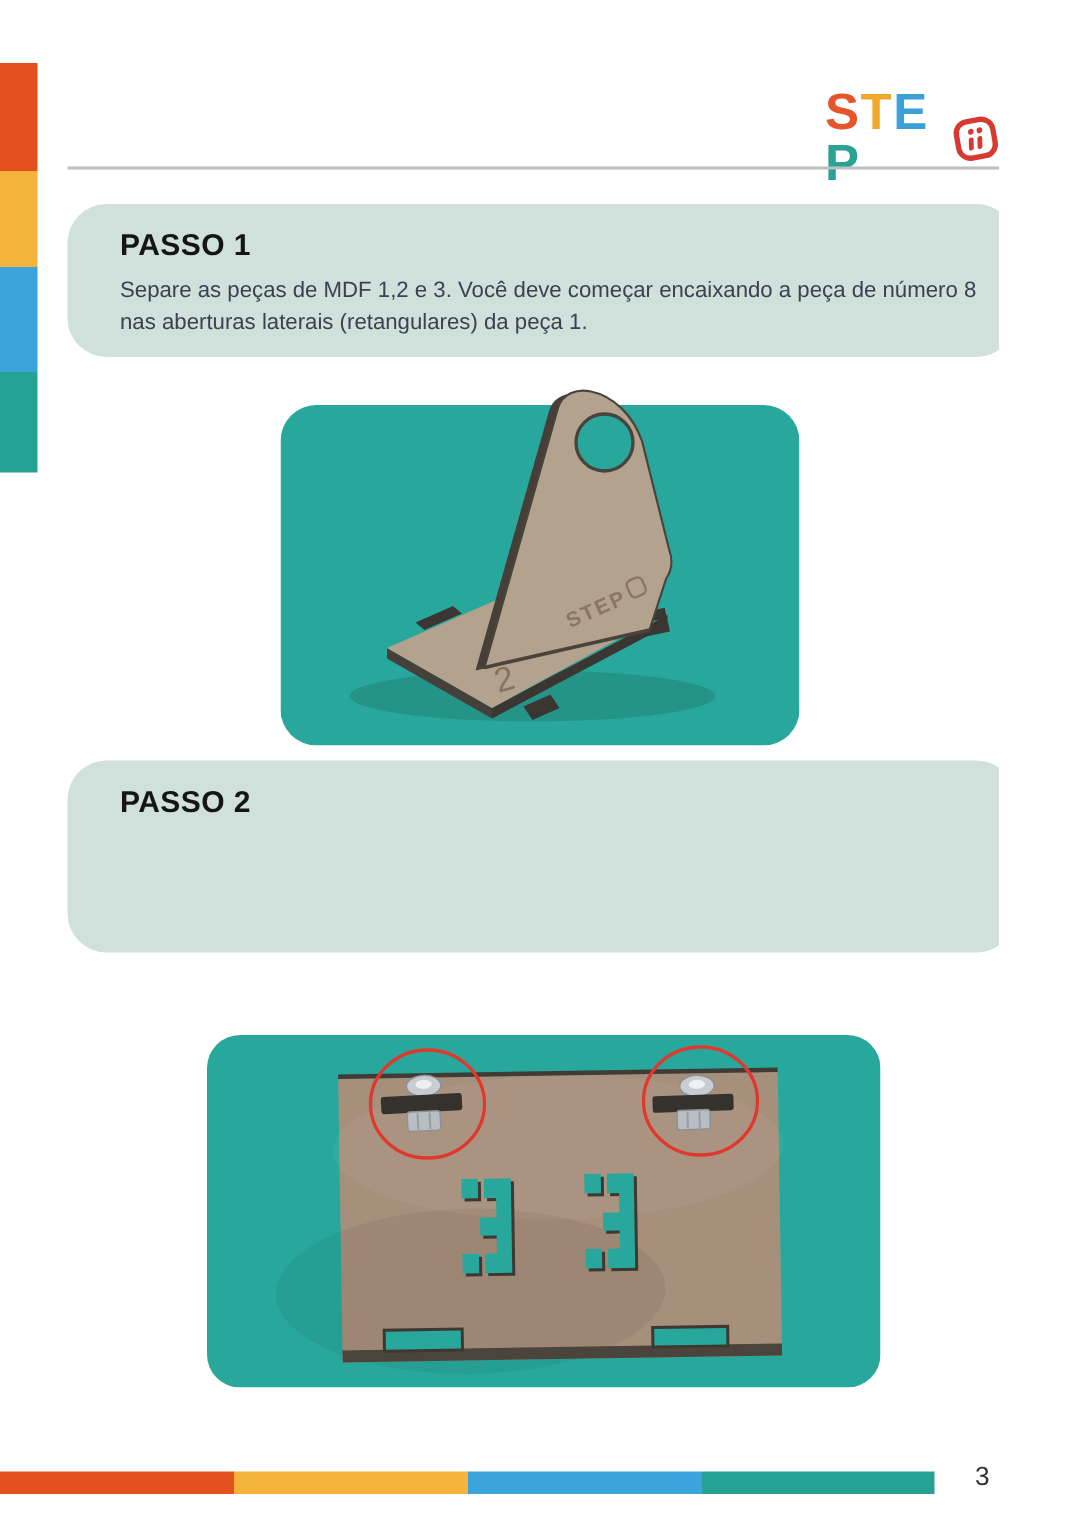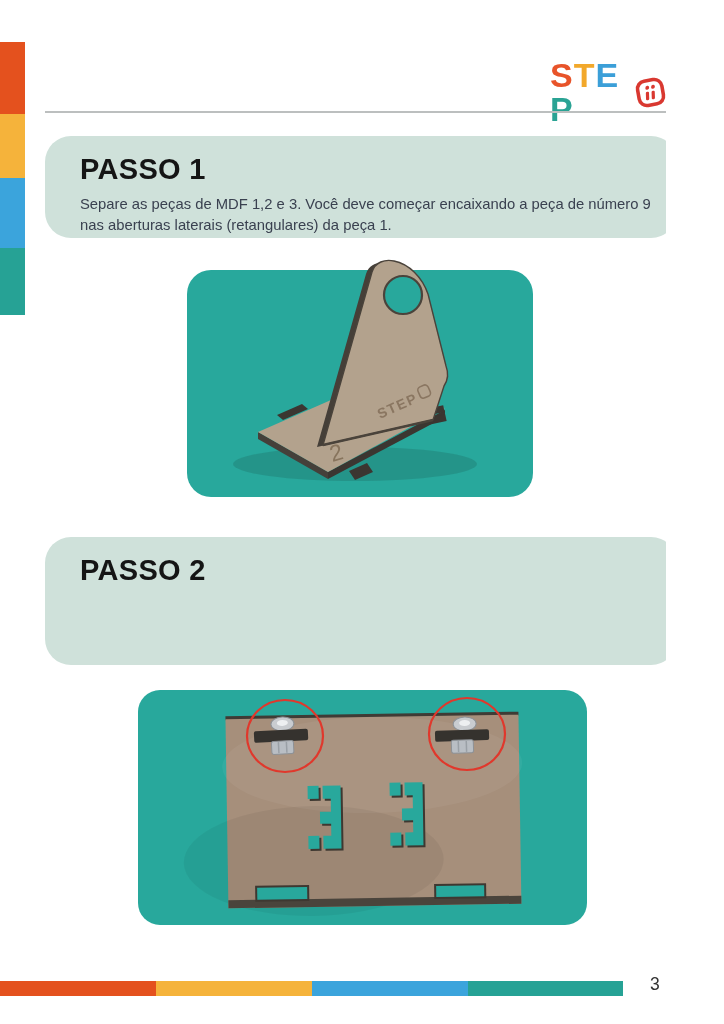"PASSO 1" .step-box h2 { font-size: 29px -> 20px }
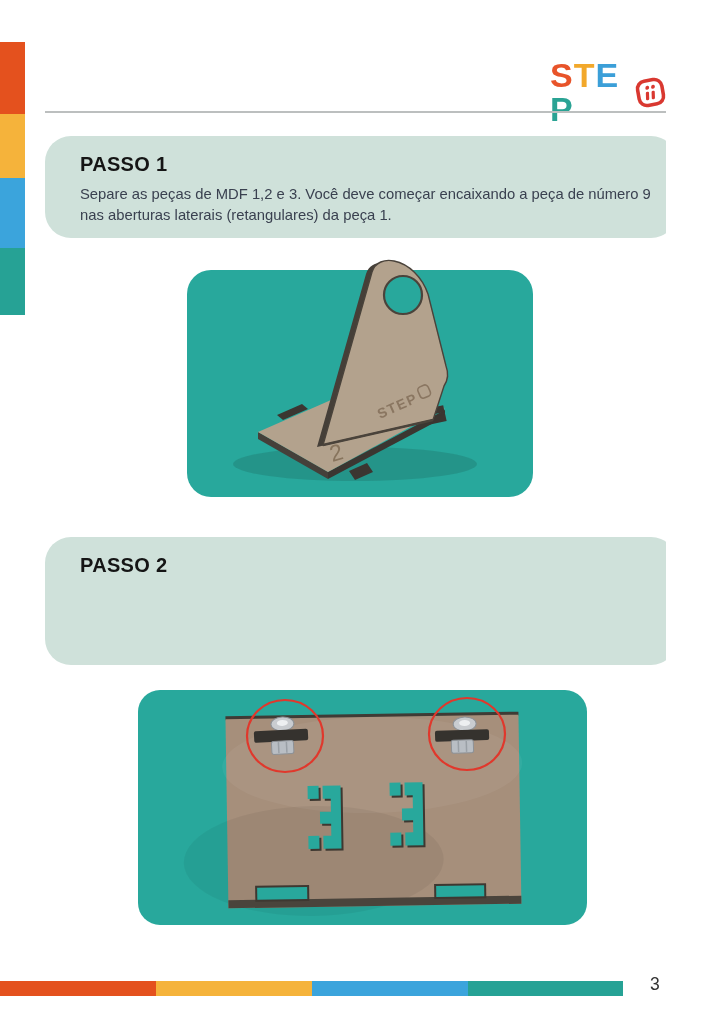"Separe as peças de MDF" p { text: 9 -> 8 }
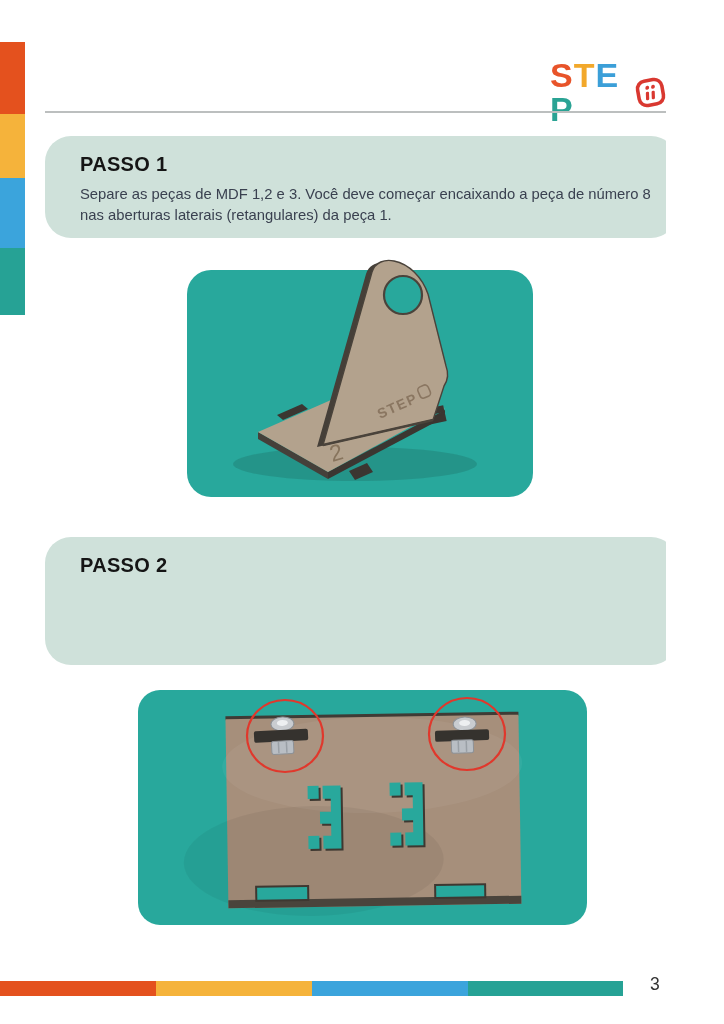"PASSO 2" .box2 { top: 537px -> 507px }
